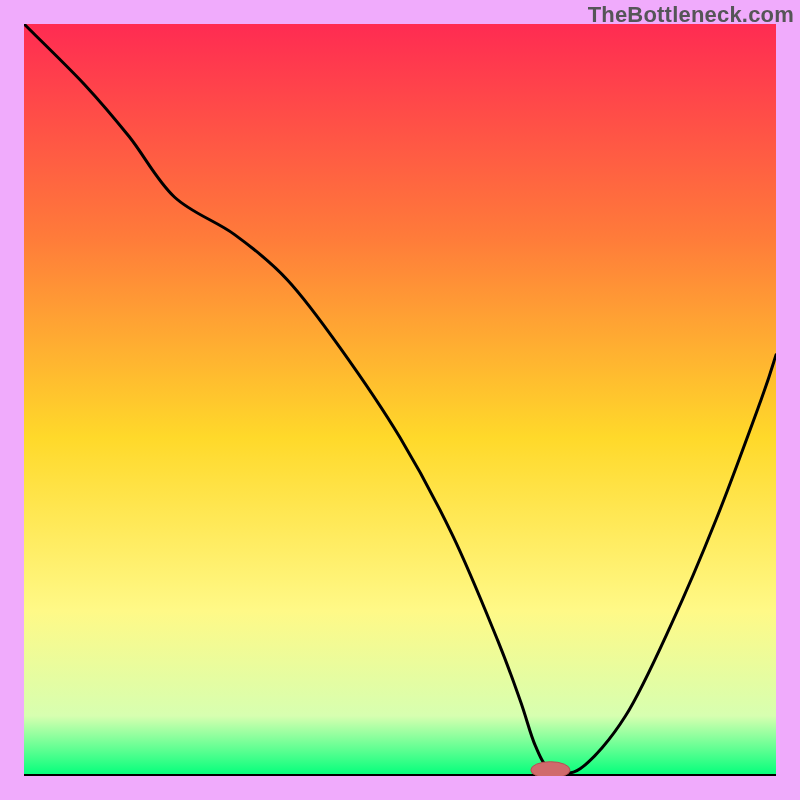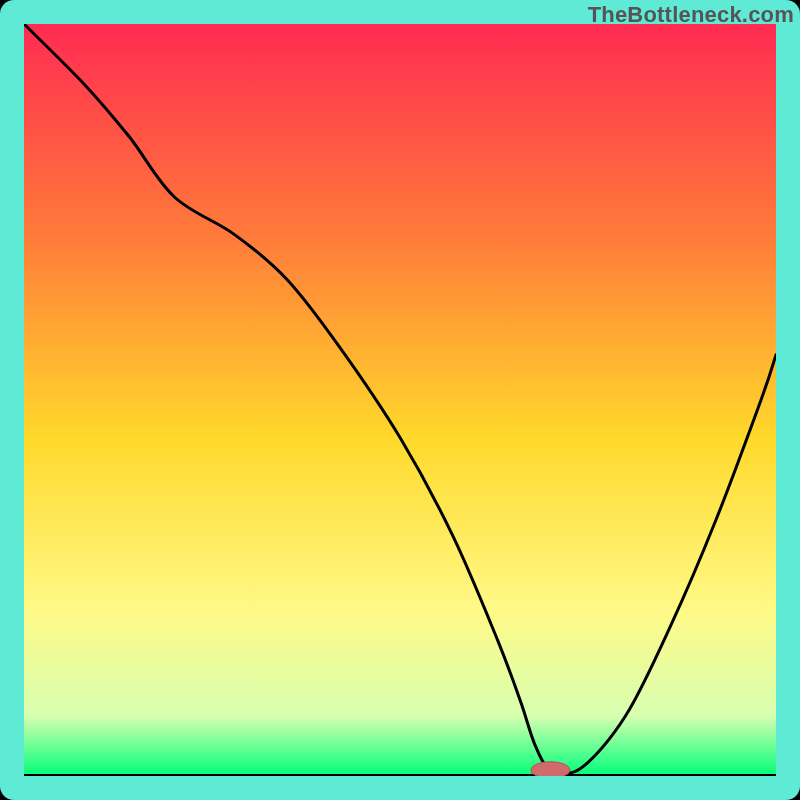"TheBottleneck.com" .frame { background: #5eead4 -> #f0abfc; border-radius: 14px -> none }
